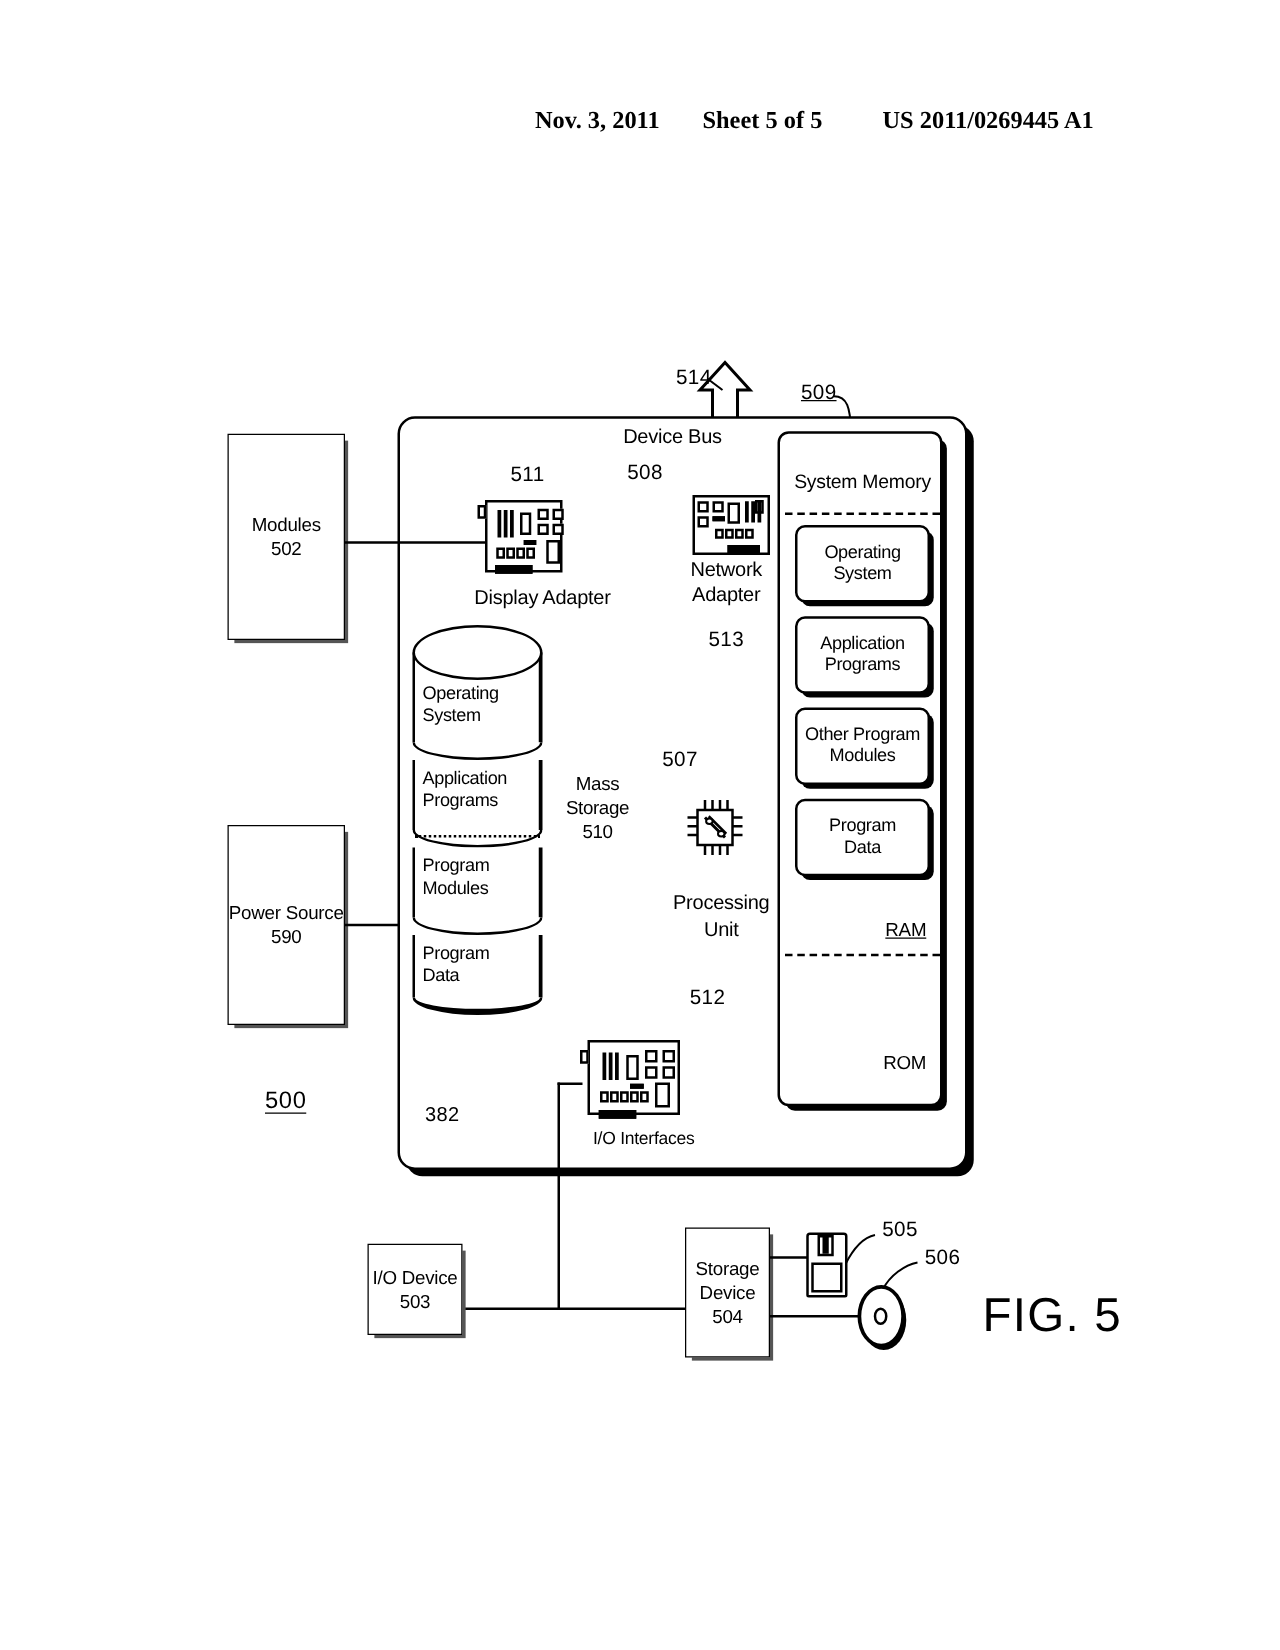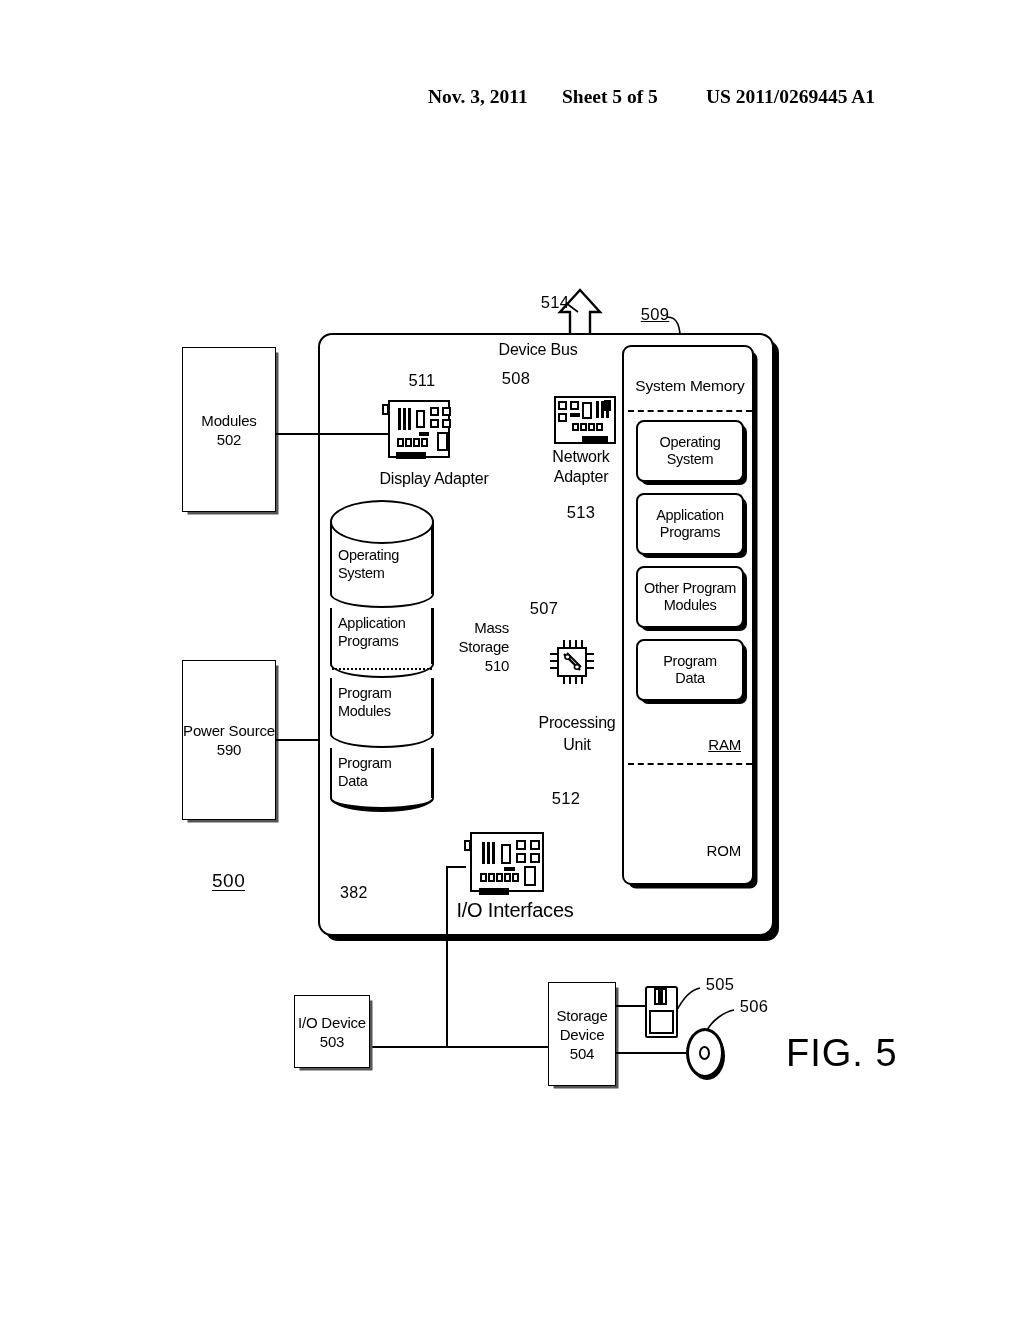"Mass" #brace-label-ms { text-align: right -> center }
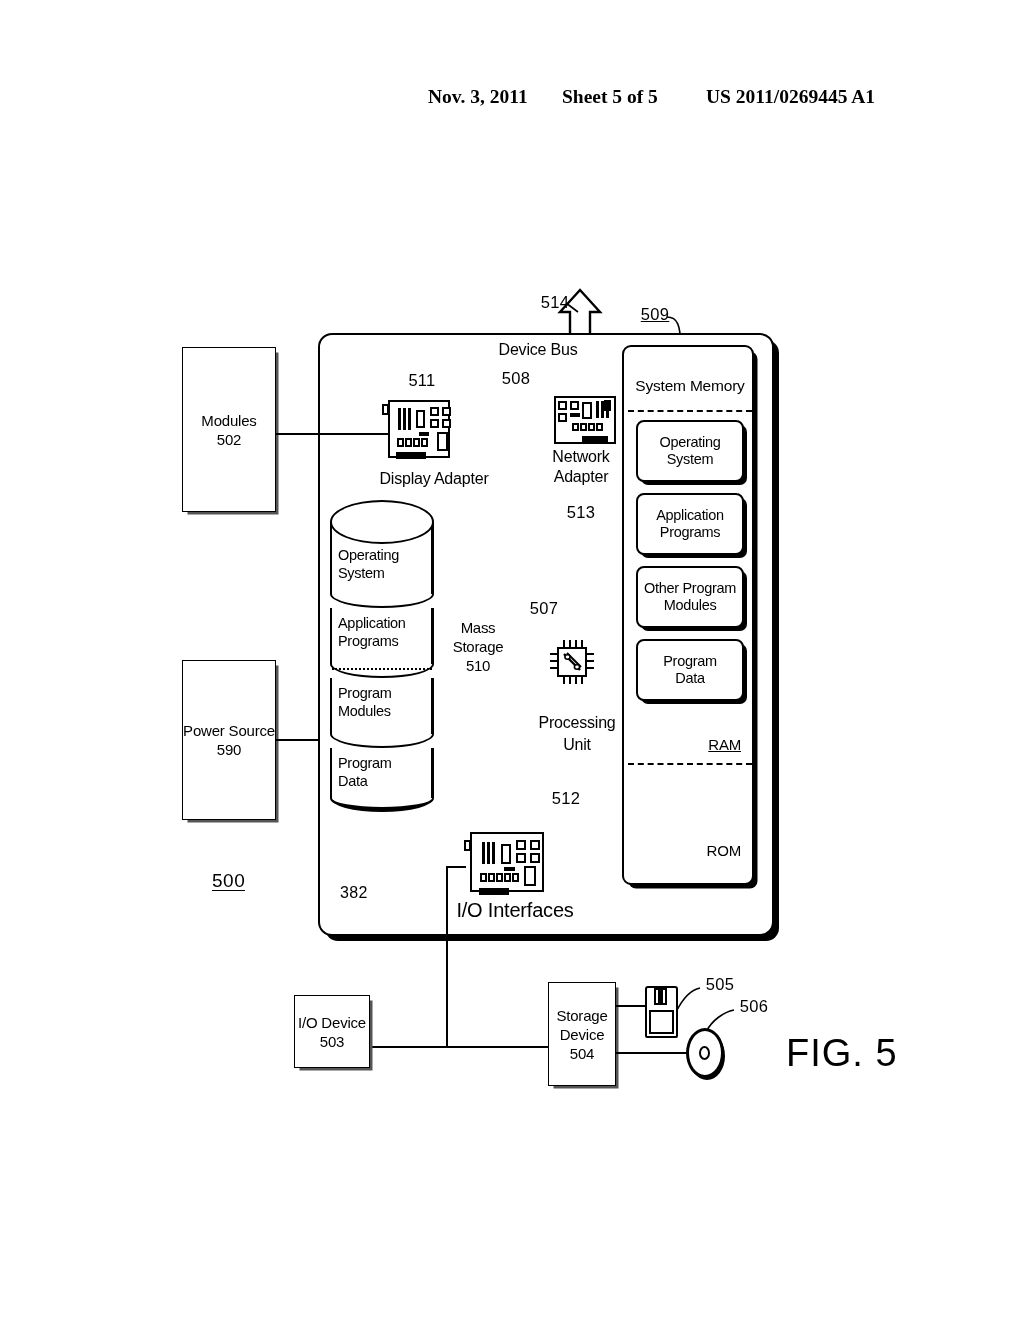"I/O Interfaces" div.dtext { font-size: 20px -> 14px }
